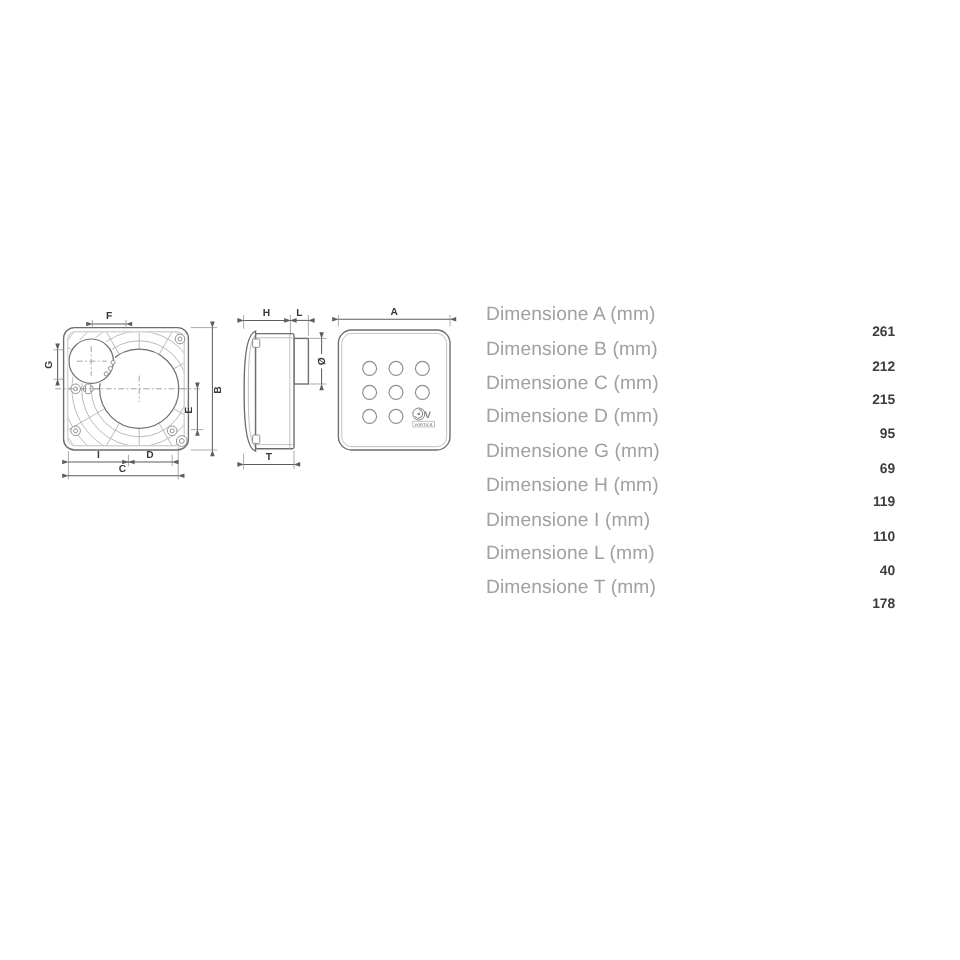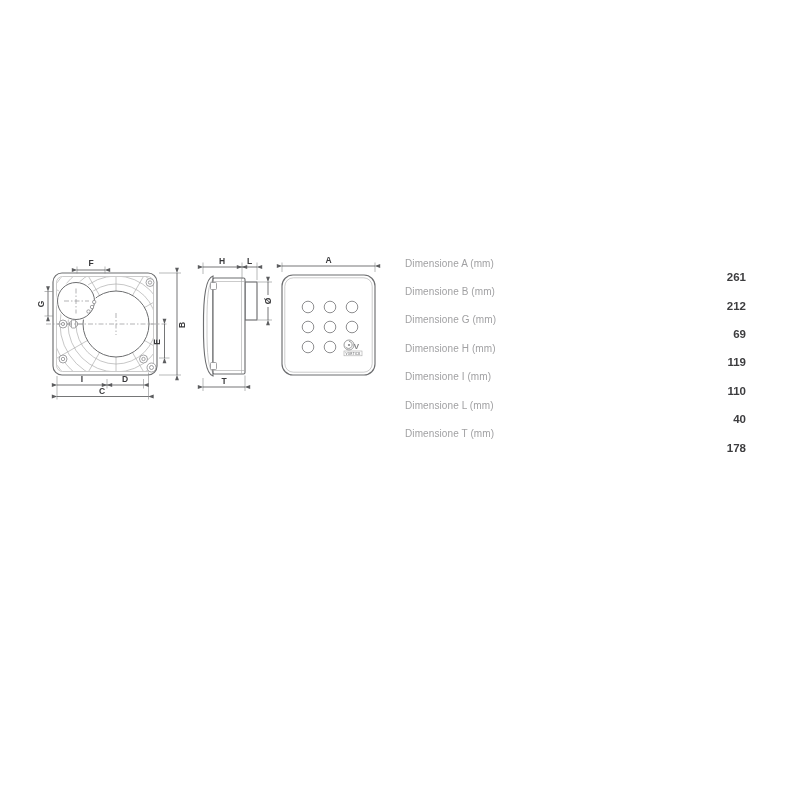"Dimensione A (mm)" .spec-label { font-size: 10px -> 16px }
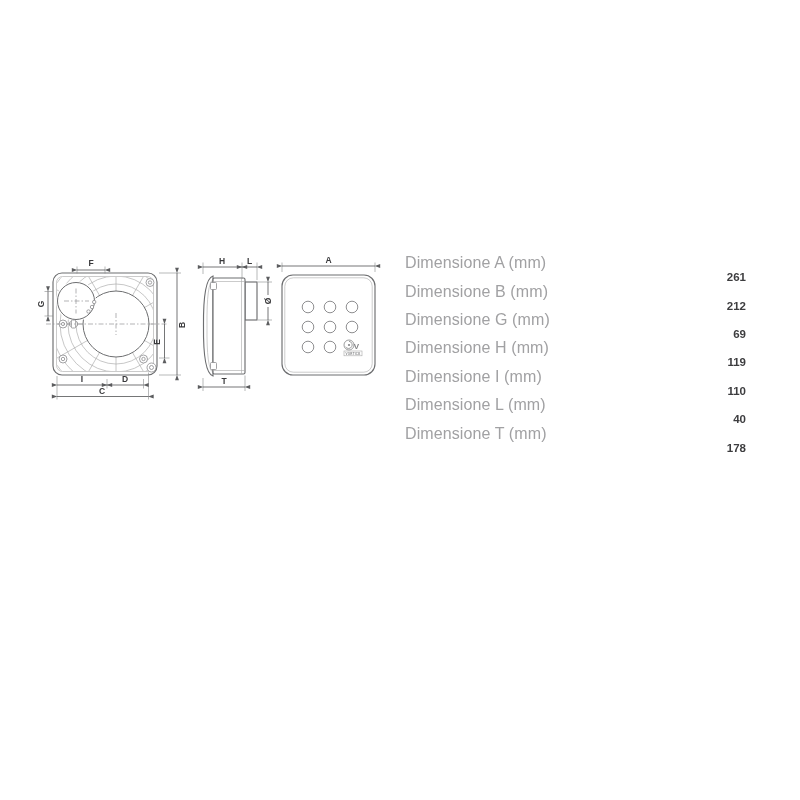"Dimensione C (mm)" div.spec-row { html: none -> <div> <span>Dimensione C (mm)</span> <span>215</span> </div> }
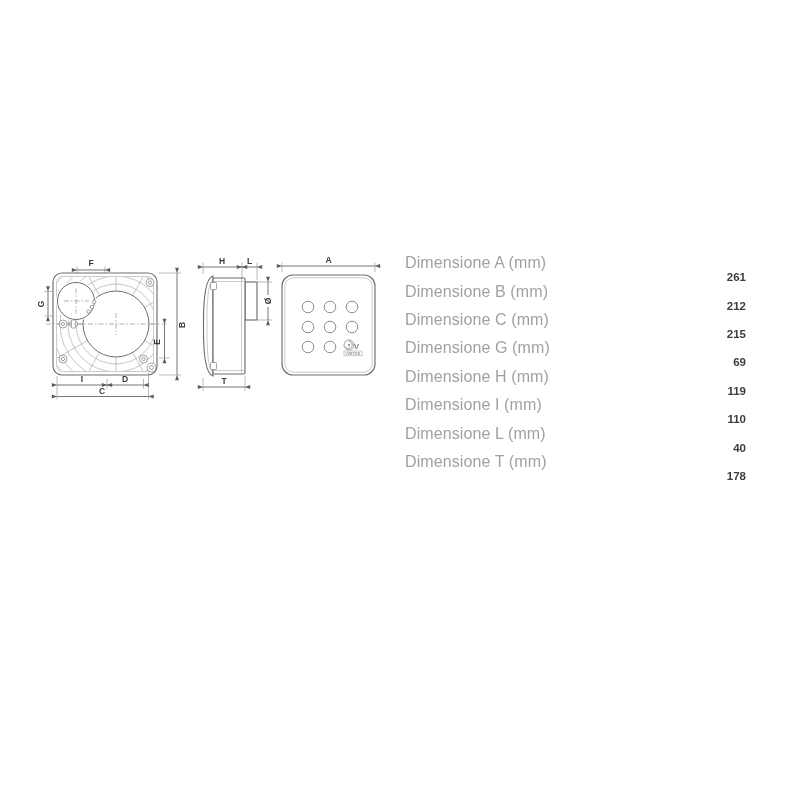"Dimensione D (mm)" div.spec-row { html: none -> <div> <span>Dimensione D (mm)</span> <span>95</span> </div> }
